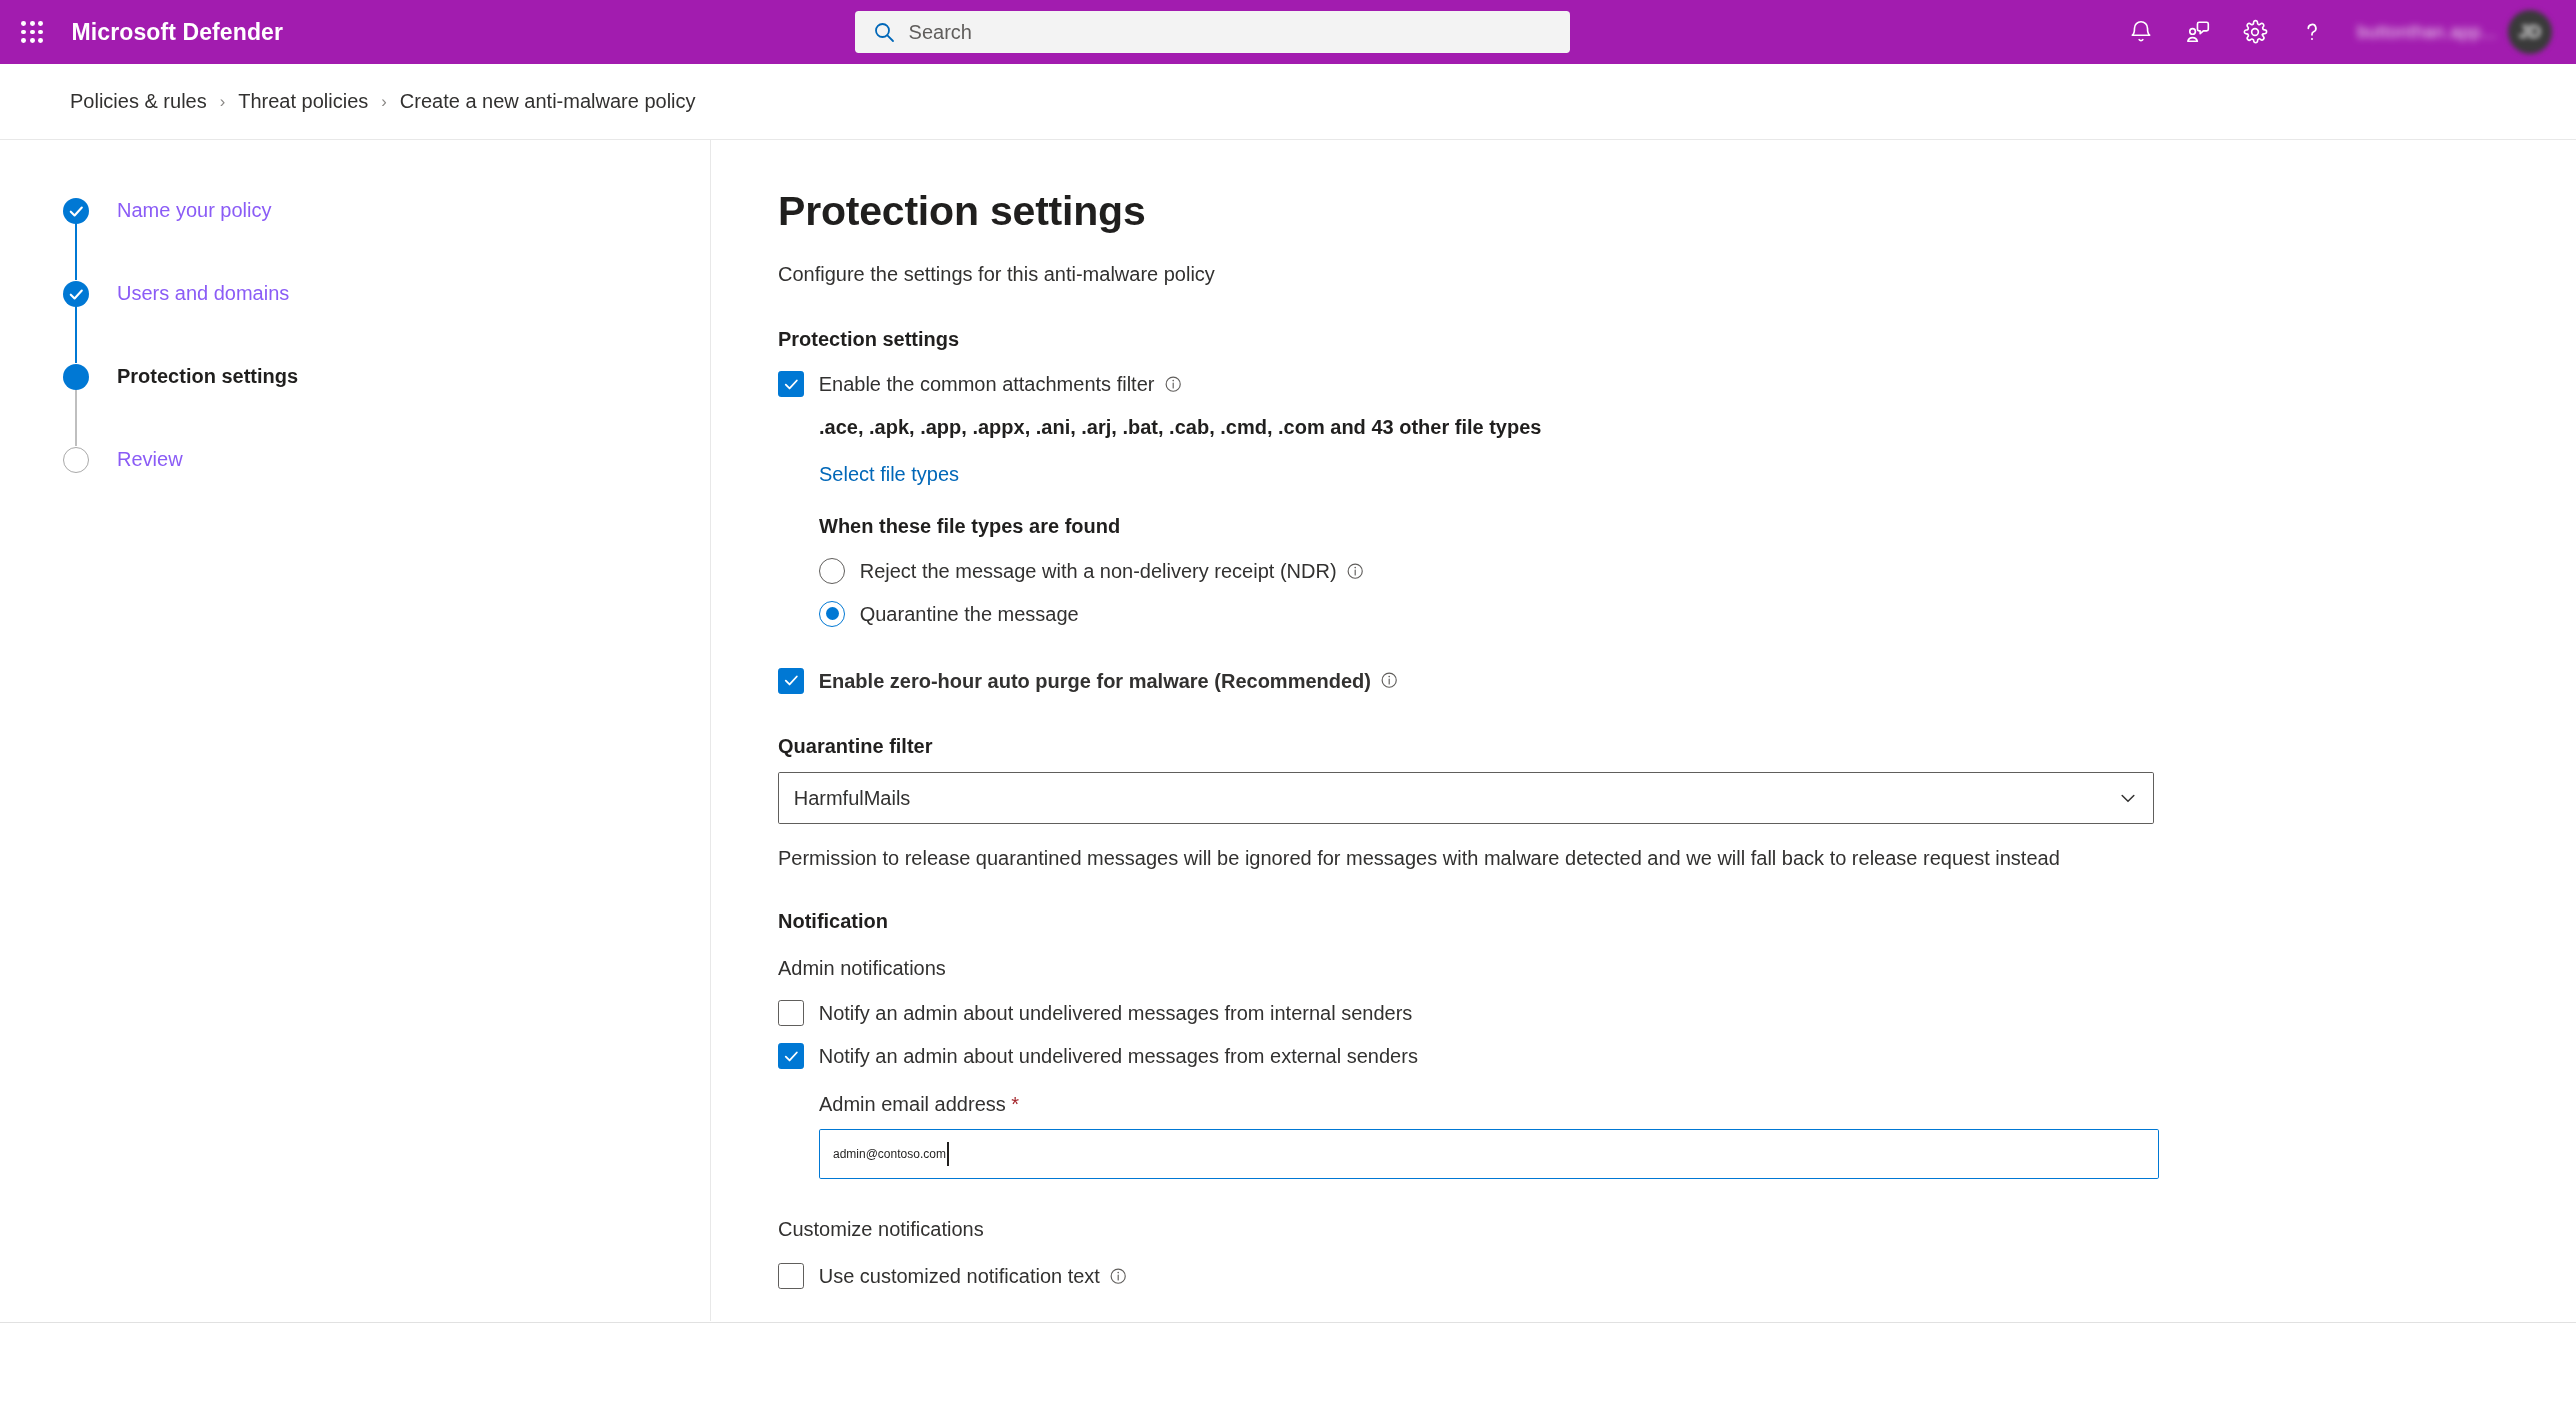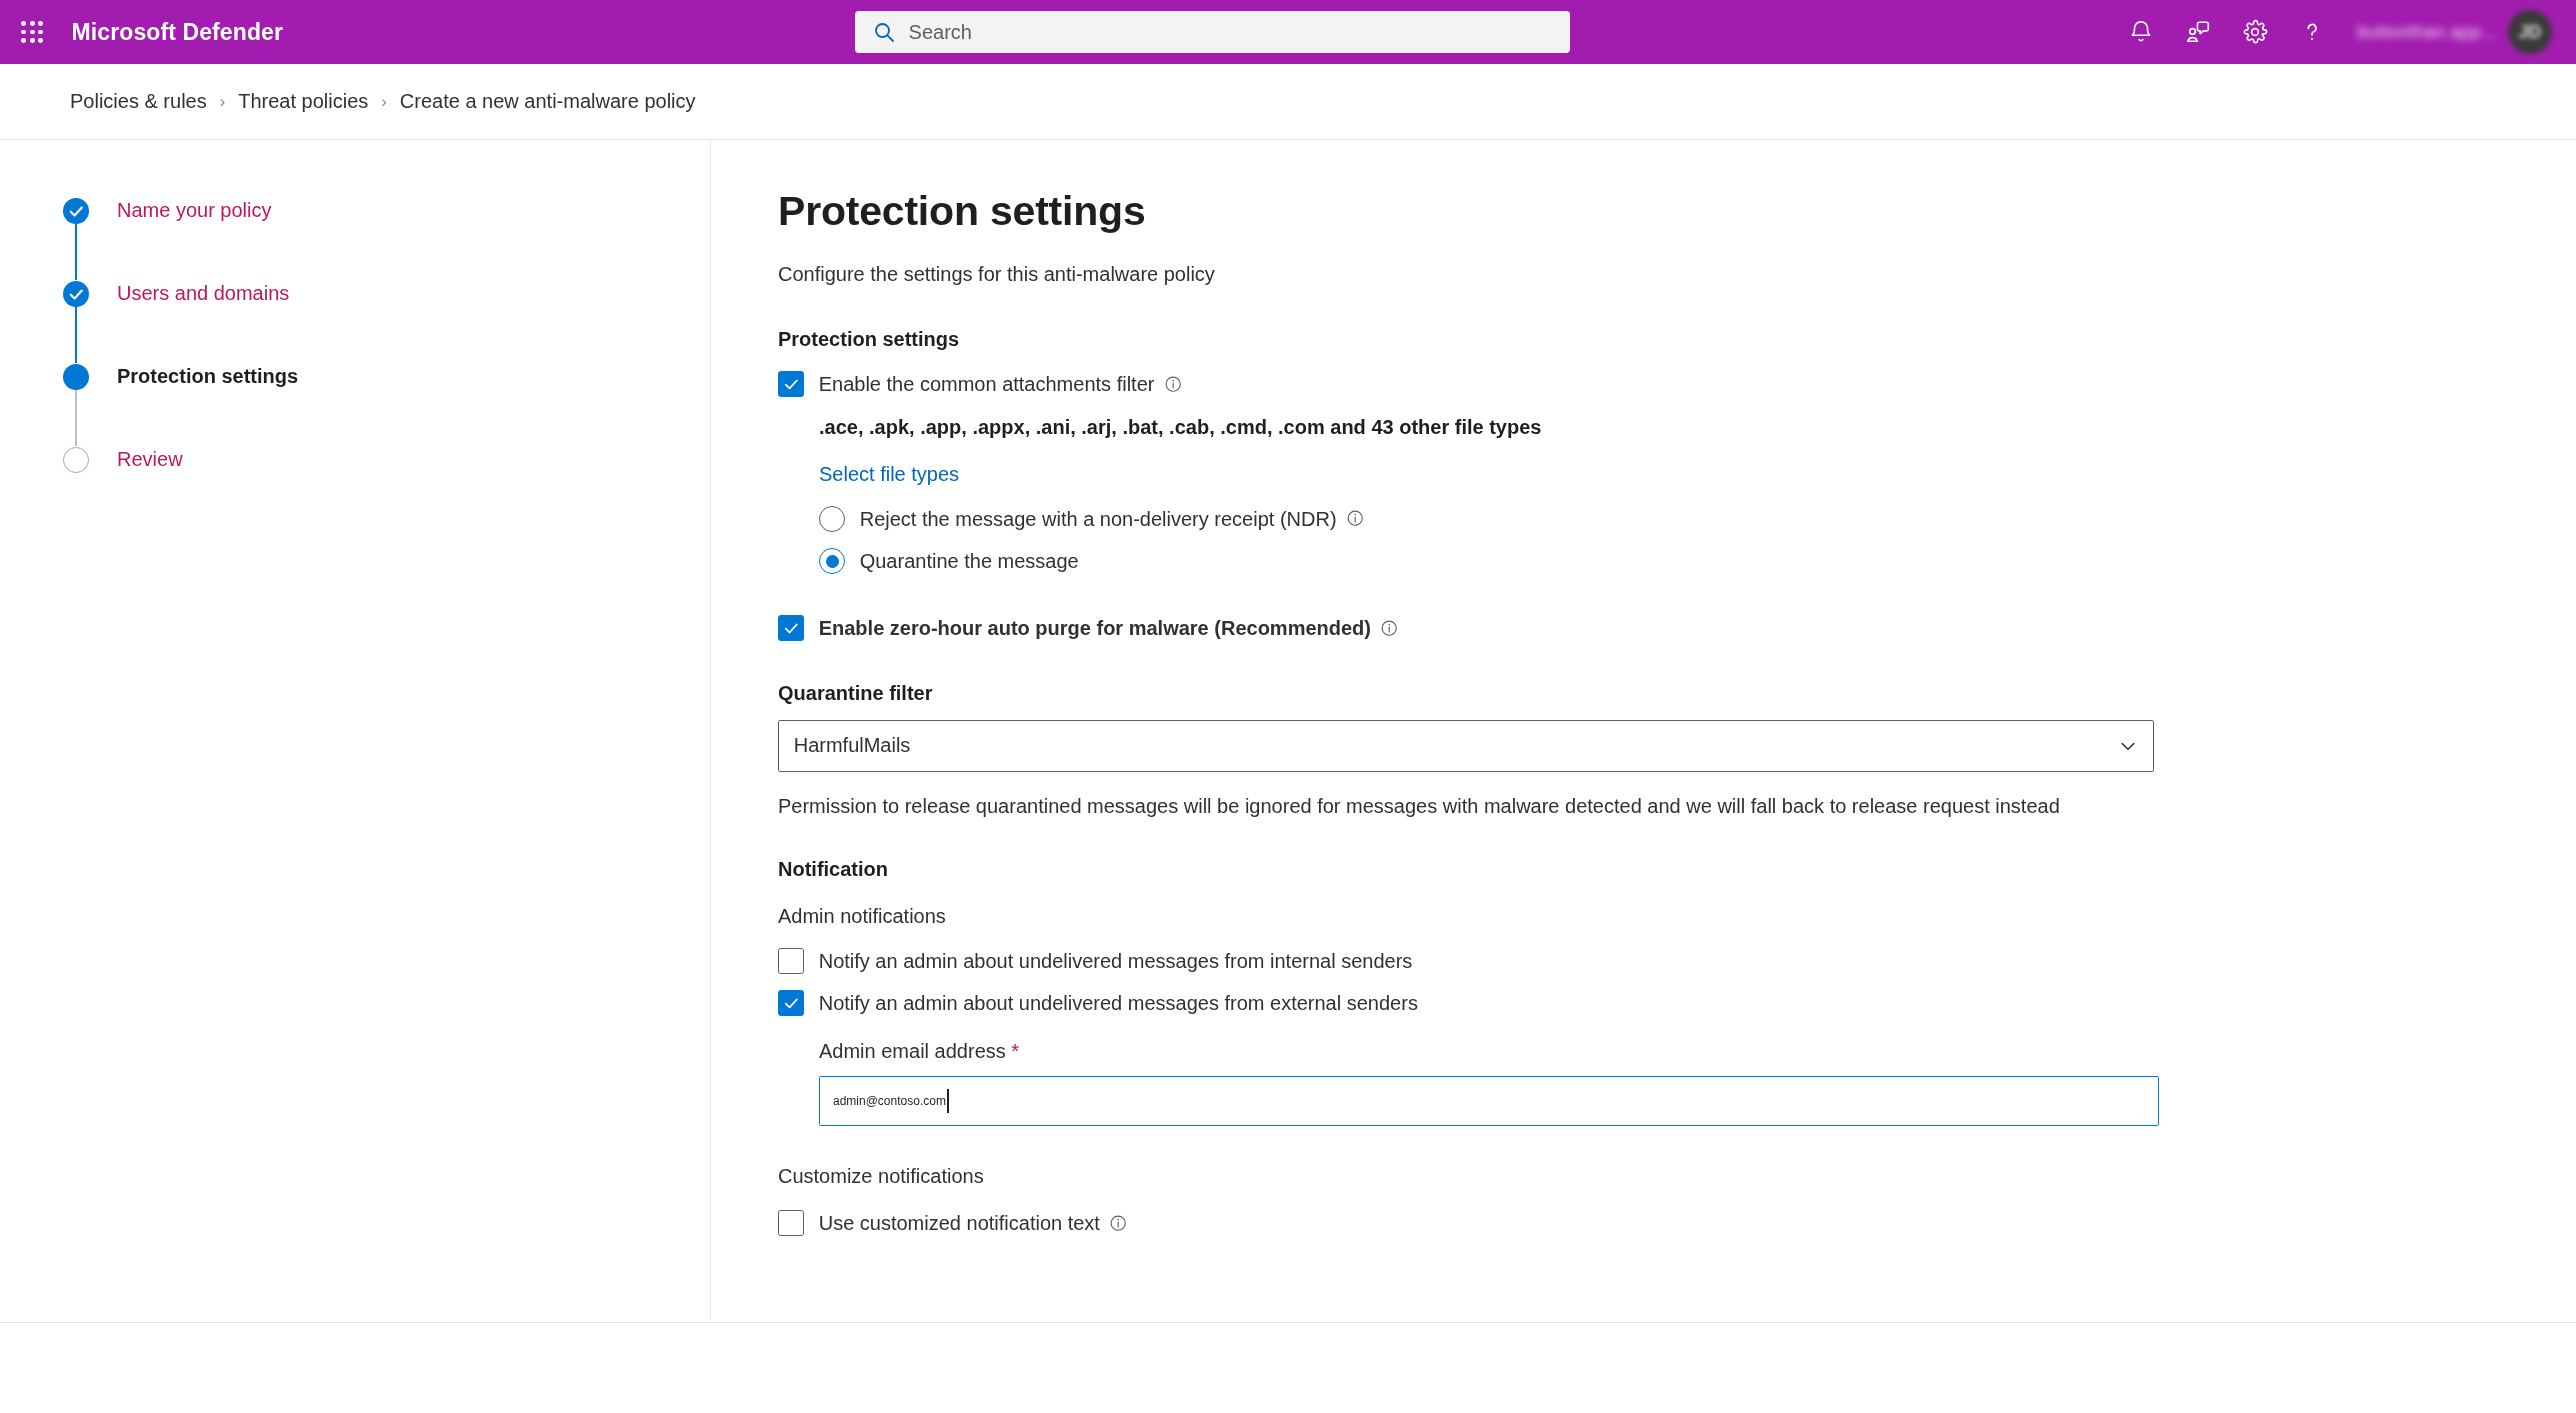"Name your policy" .step .slabel { color: #be185d -> #8b5cf6 }
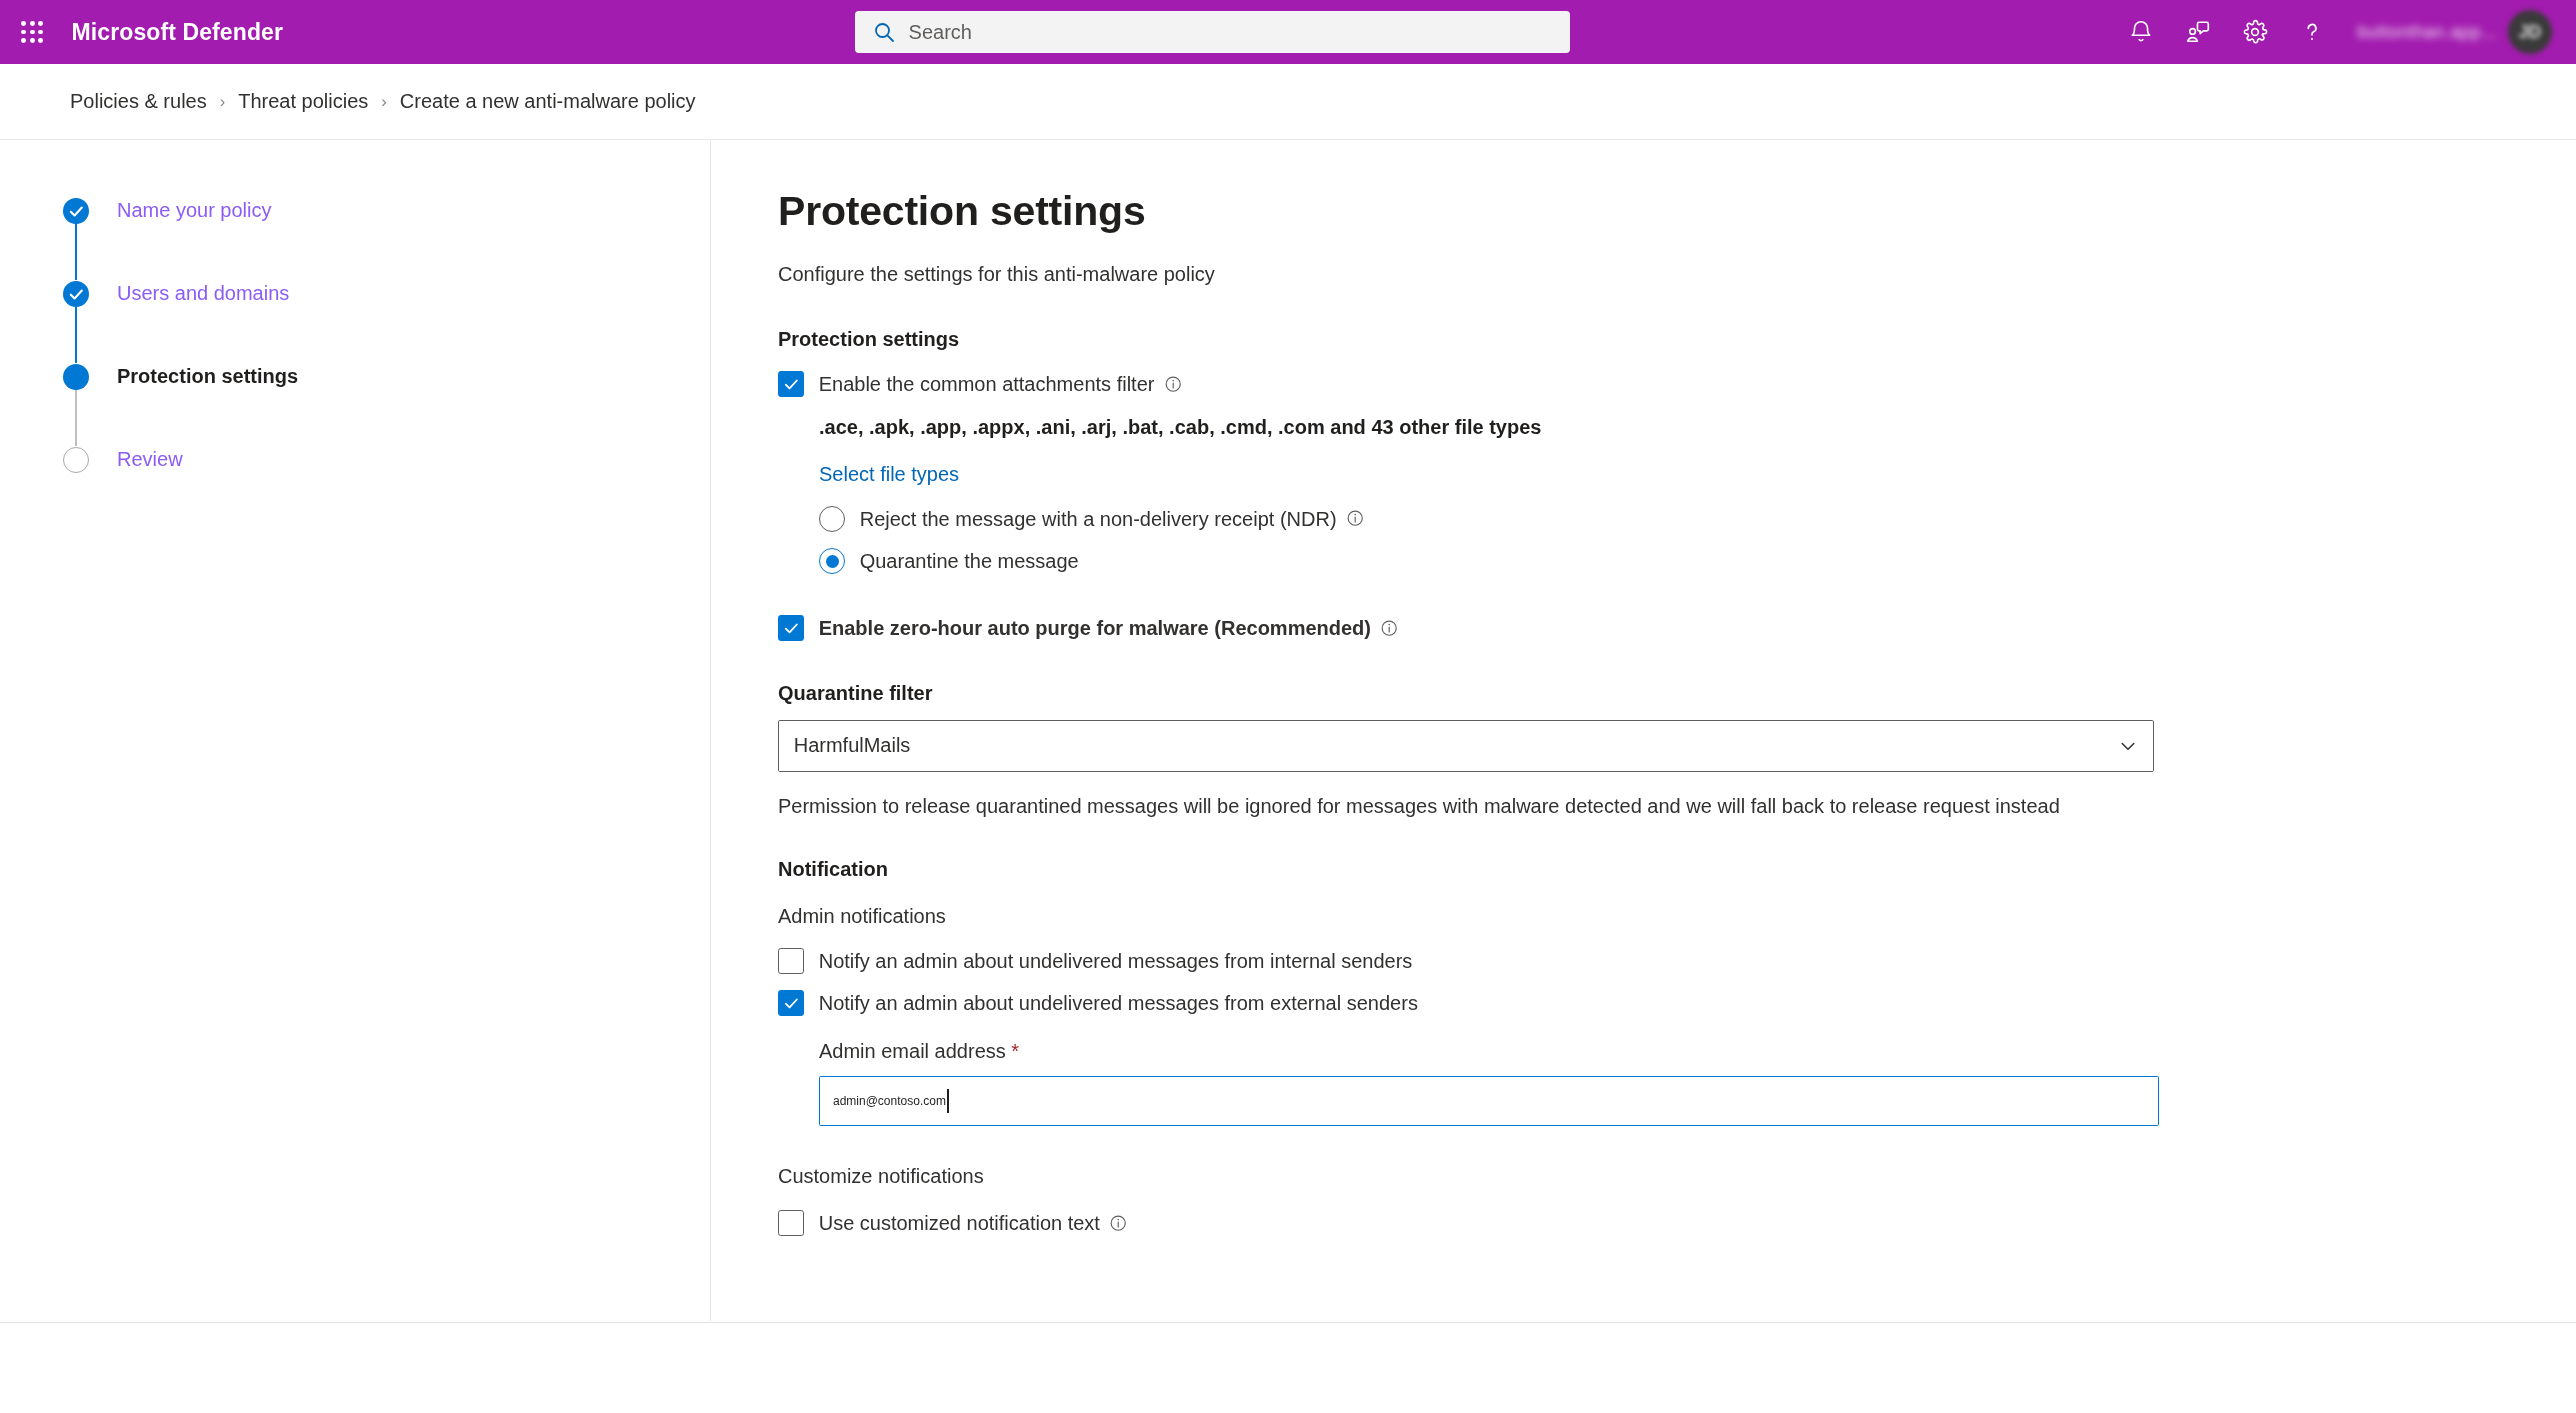"When these file types are" h3.sub-h { html: none -> <h3>When these file types are found</h3> }
